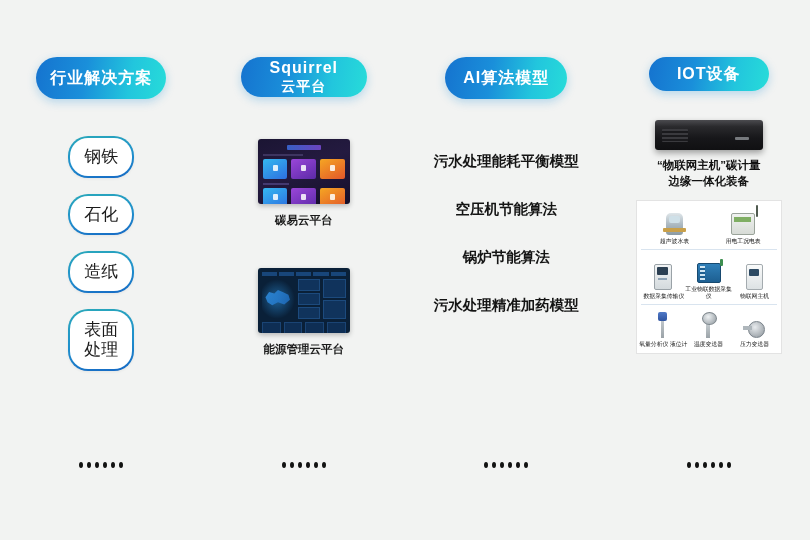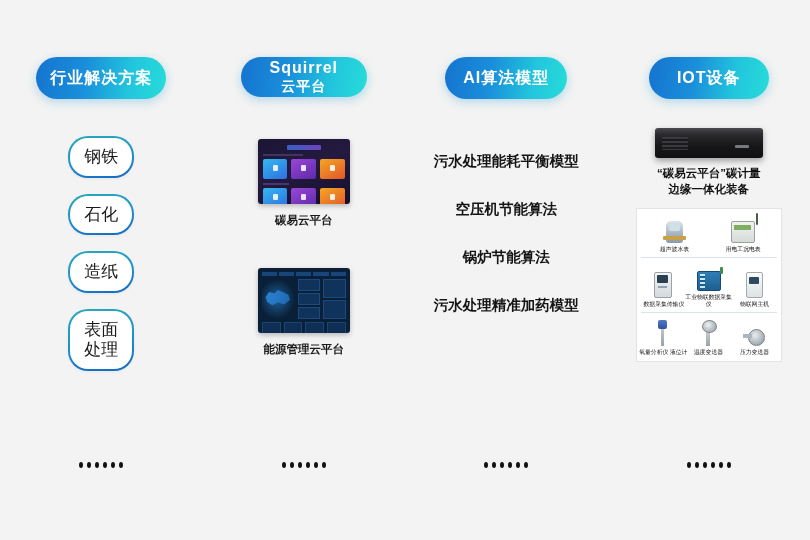"IOT设备" .pill-4 { height: 42px -> 34px }
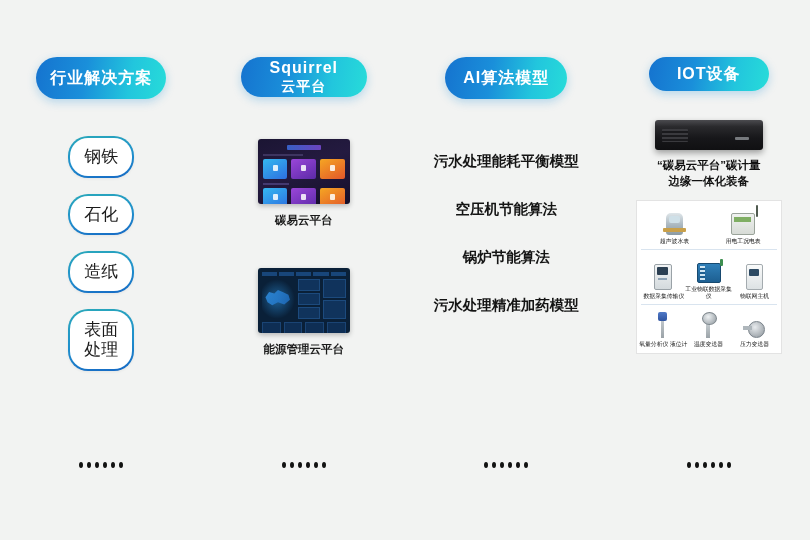"“碳易云平台”碳计量" div { text: 碳易云平台 -> 物联网主机 }
